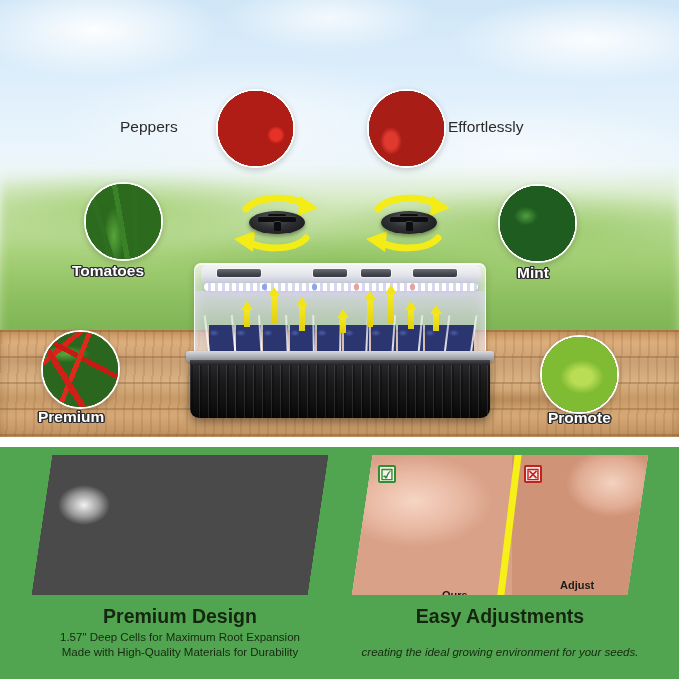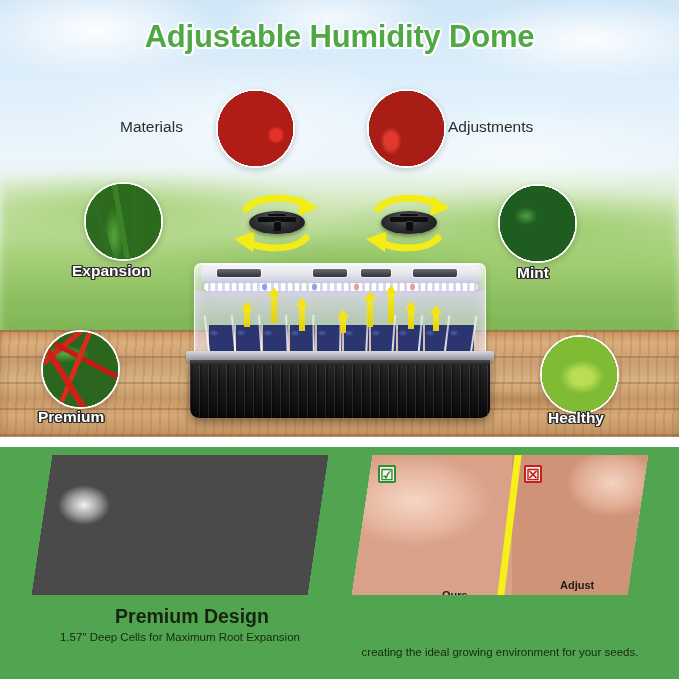"Adjustable Humidity Dome" div { html: <div>Adjustable Humidity Dome</div> -> none }
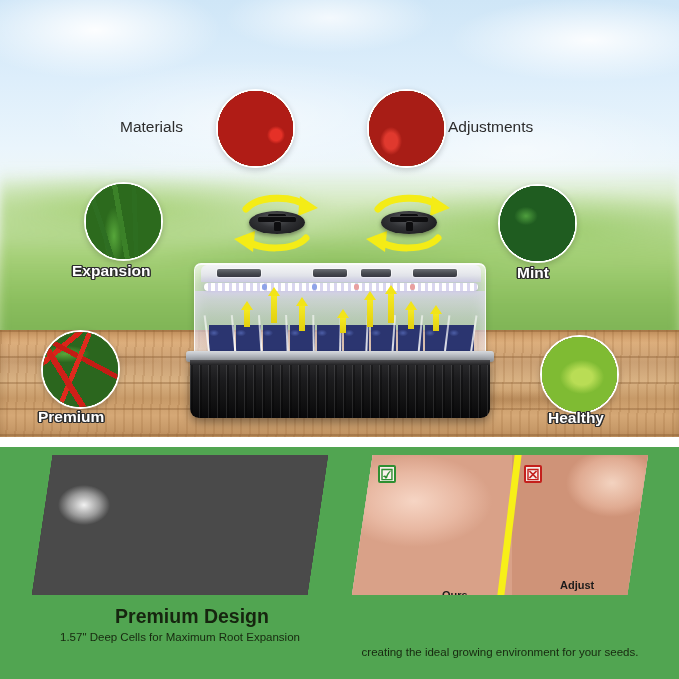"Materials" div.plabel { text: Materials -> Peppers }
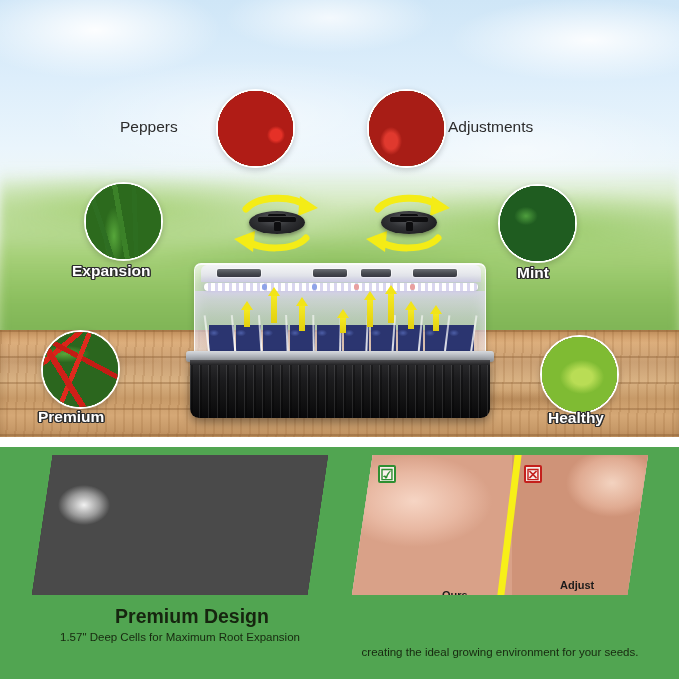"Adjustments" div.plabel { text: Adjustments -> Effortlessly }
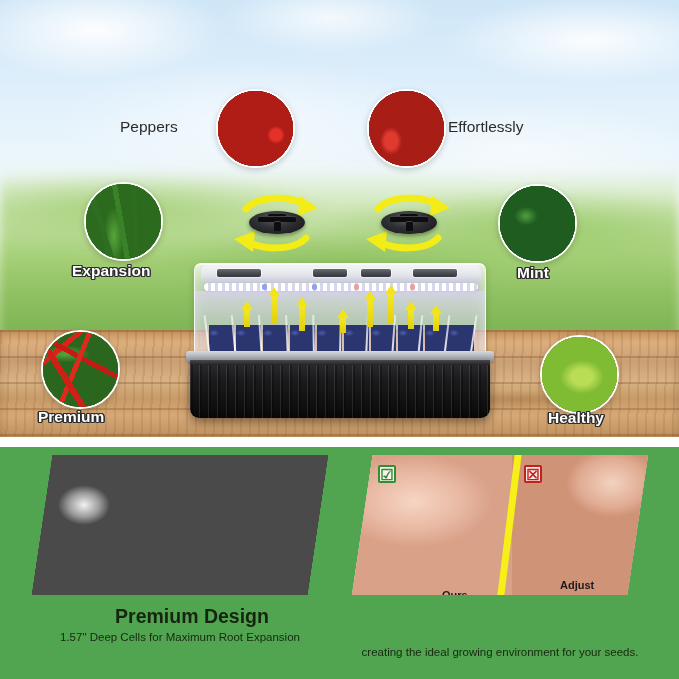"Expansion" div.plabel { text: Expansion -> Tomatoes }
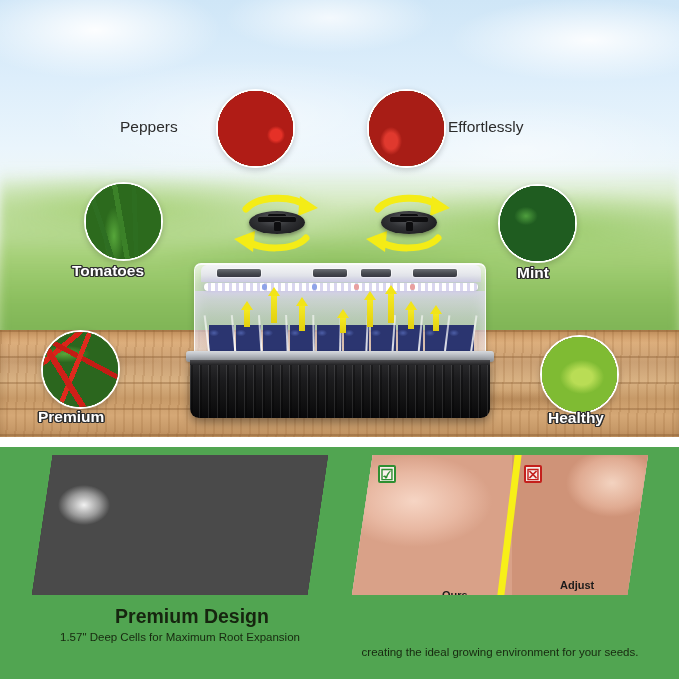"Healthy" div.plabel { text: Healthy -> Promote }
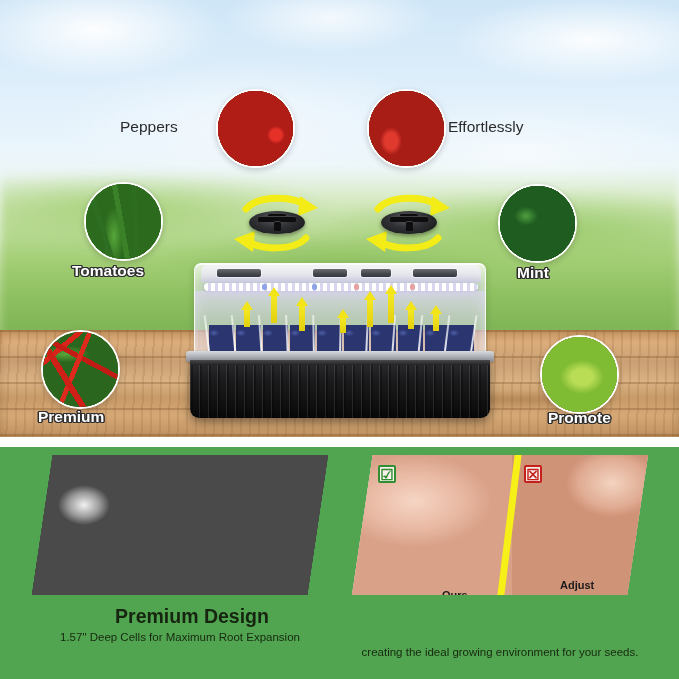"Premium Design" div.feat-title { left: 42px -> 30px }
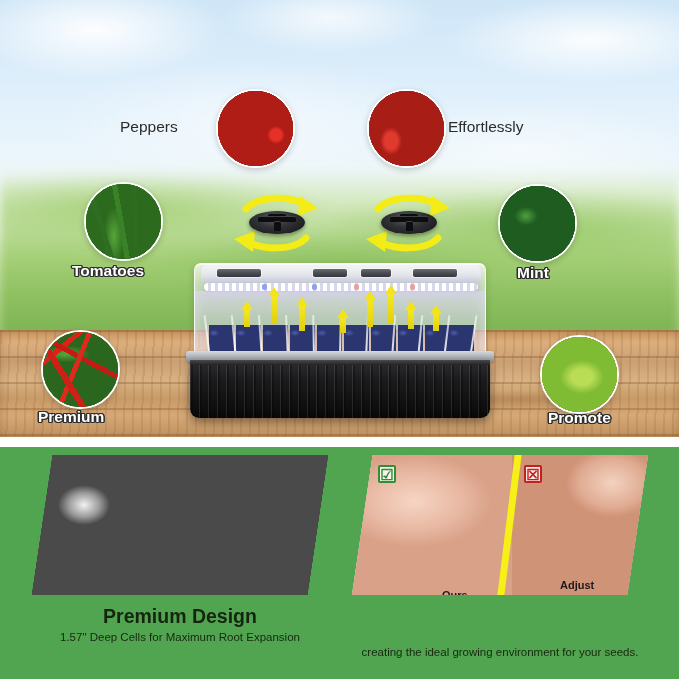"Easy Adjustments" div.feat-title { html: none -> <div>Easy Adjustments</div> }
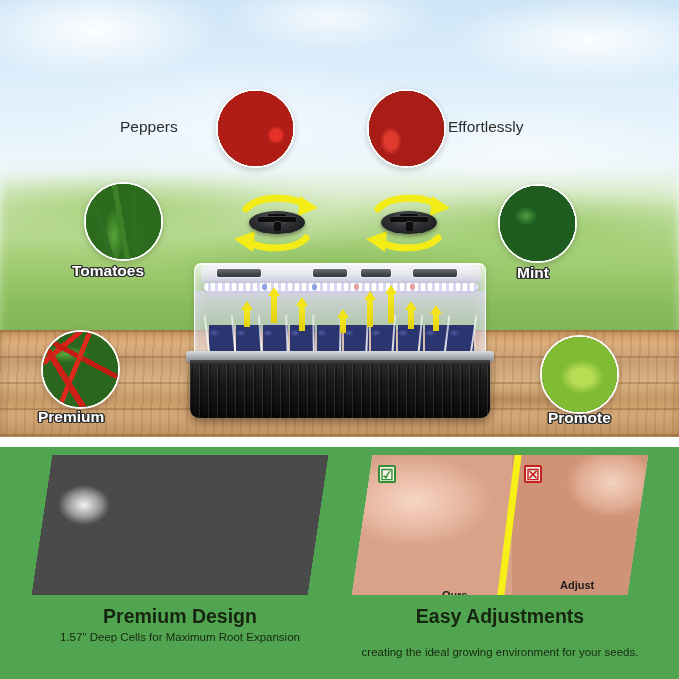"Made with High-Quality Materials for" div.feat-line { html: none -> <div>Made with High-Quality Materials for Durability</div> }
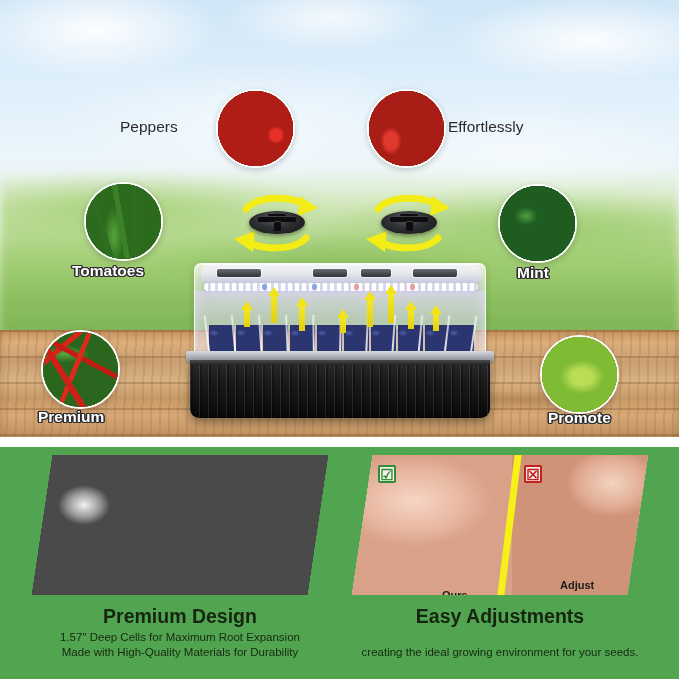"creating the ideal growing environment" div.feat-line { font-style: none -> italic }
